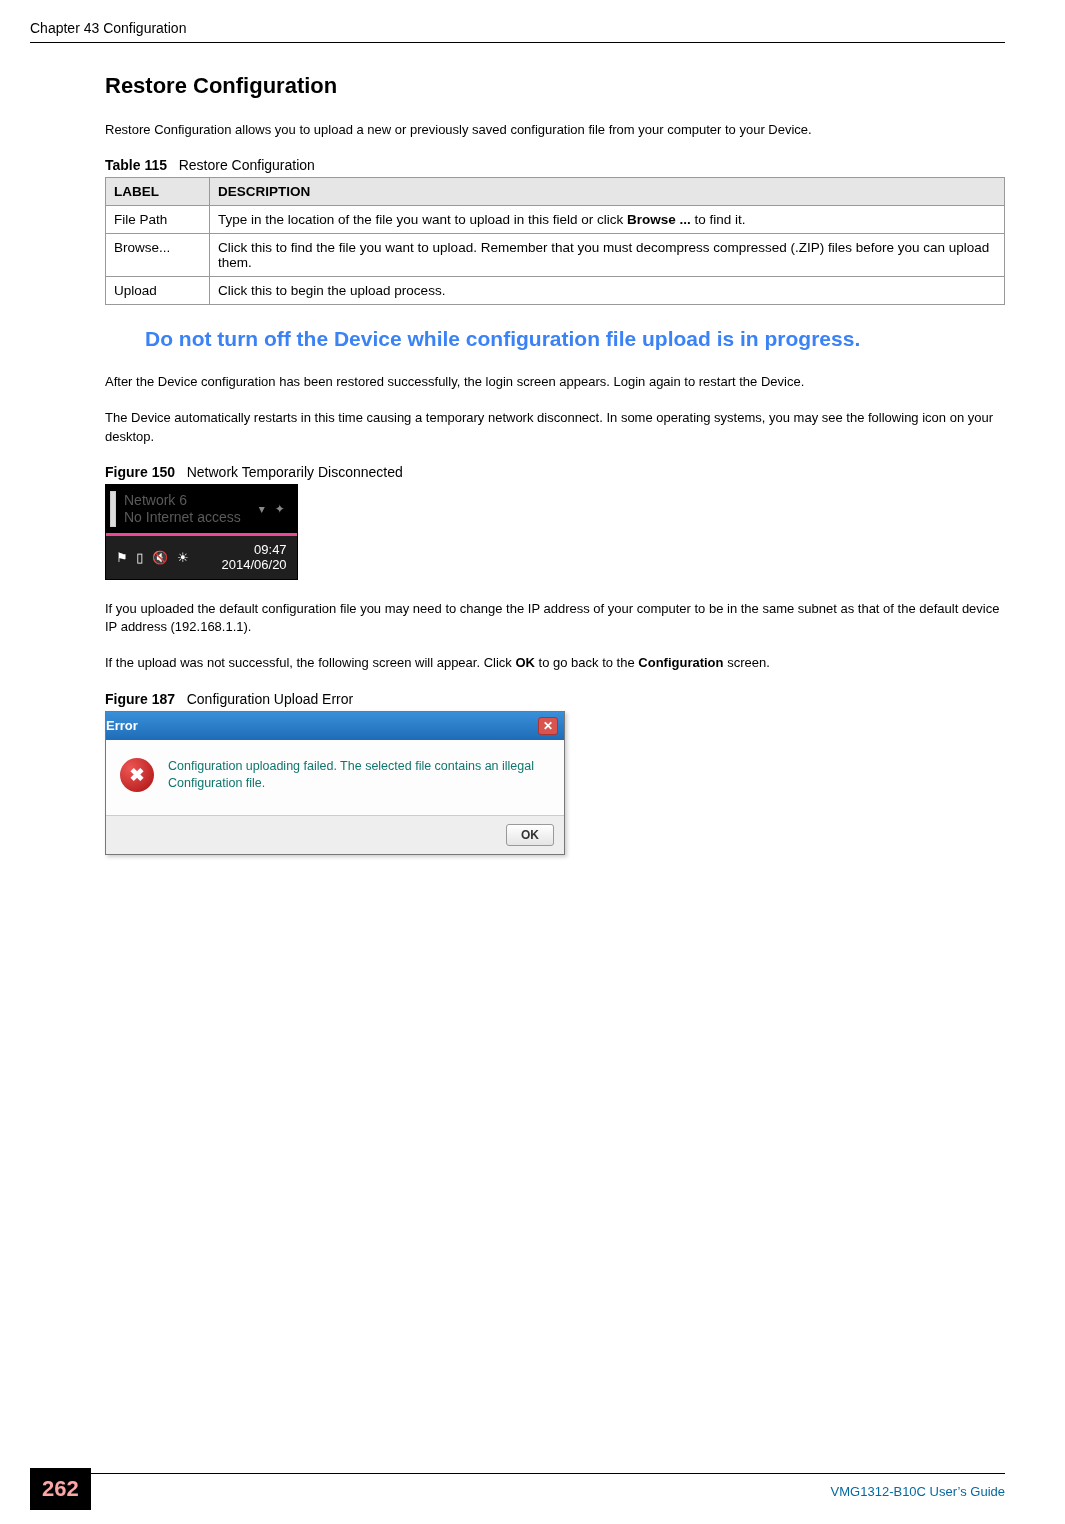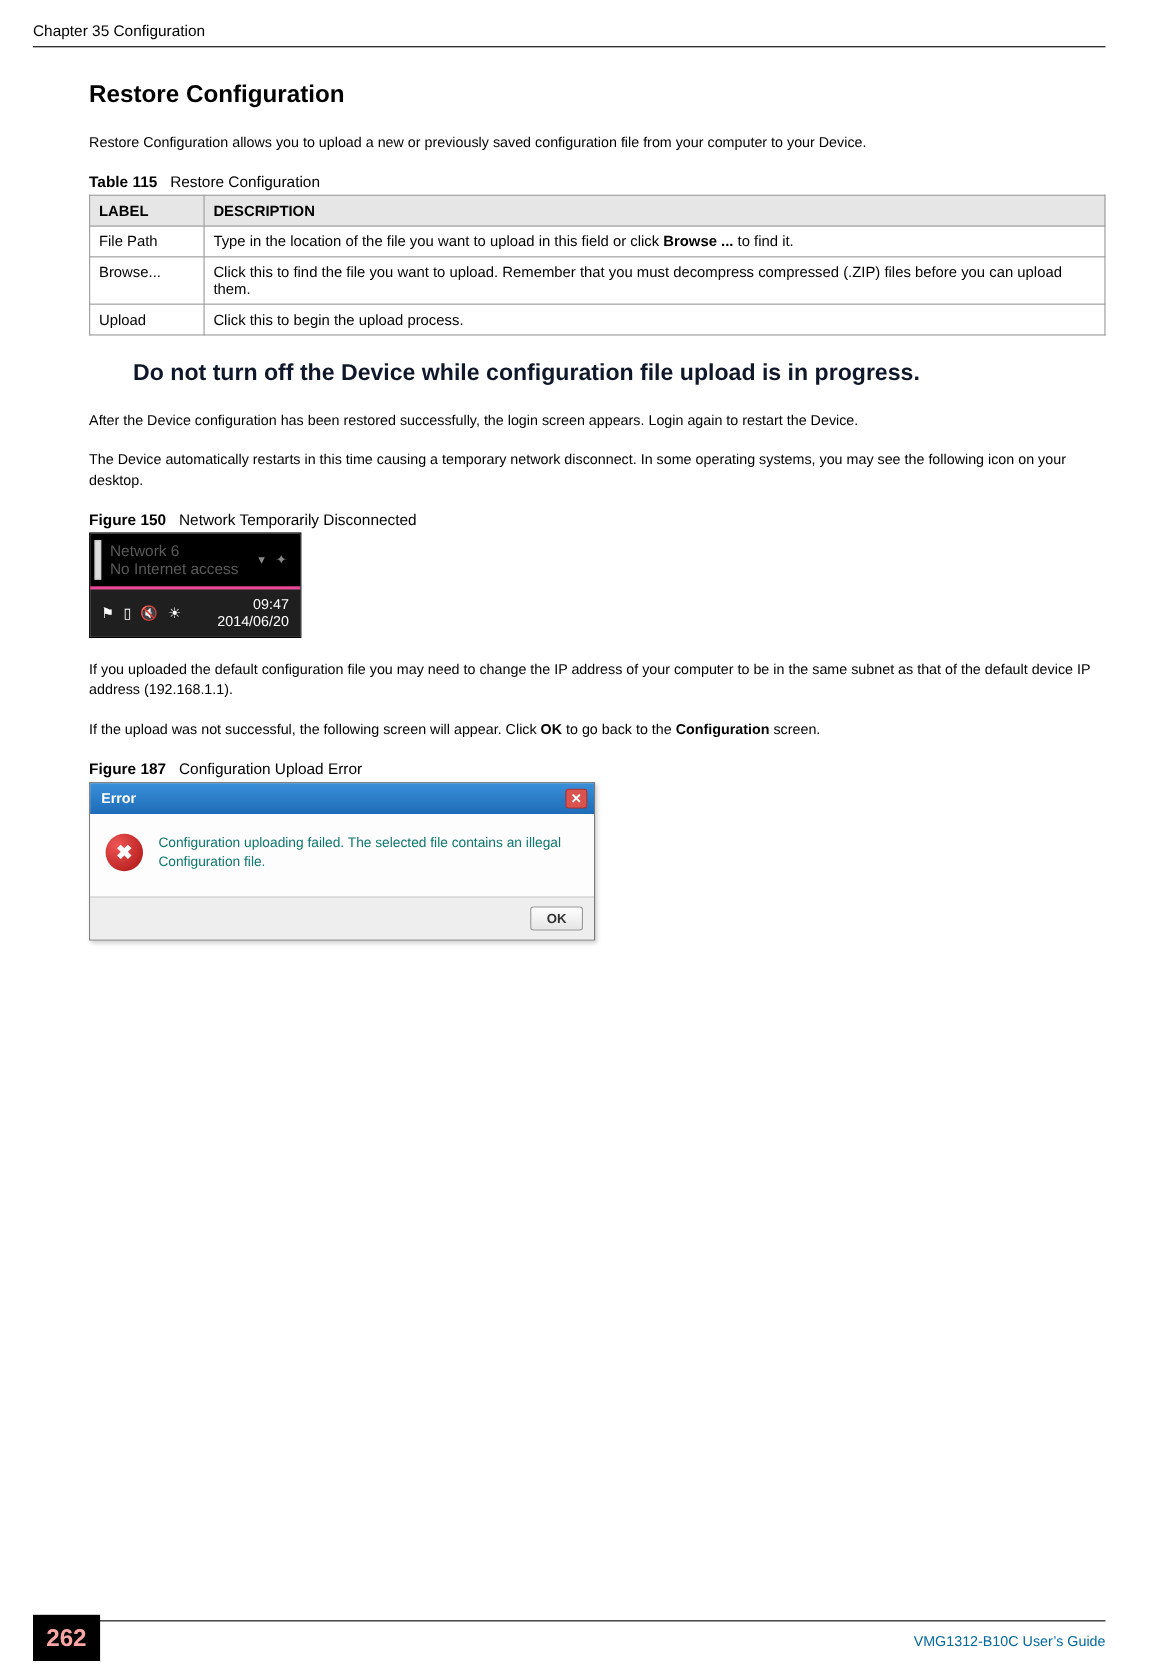"Chapter 35 Configuration" span { text: 35 -> 43 }
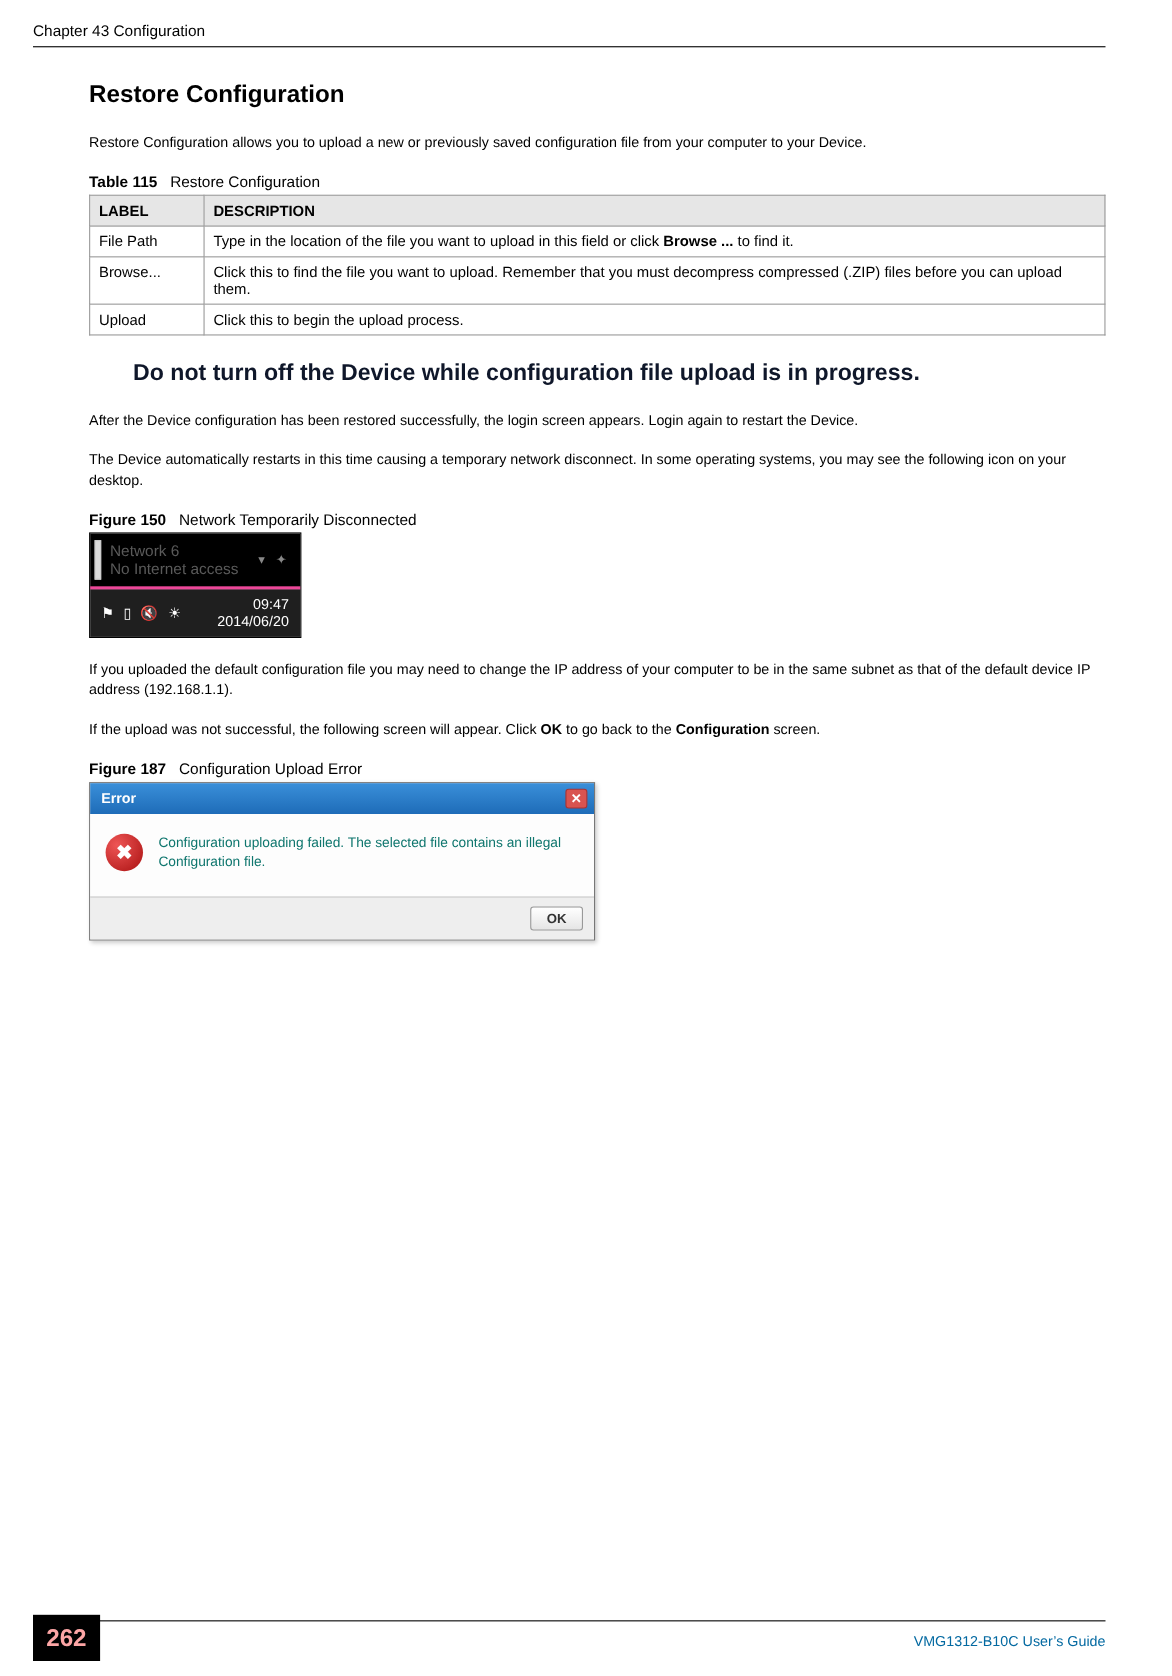"Restore Configuration" .content { margin-left: 51px -> 75px }
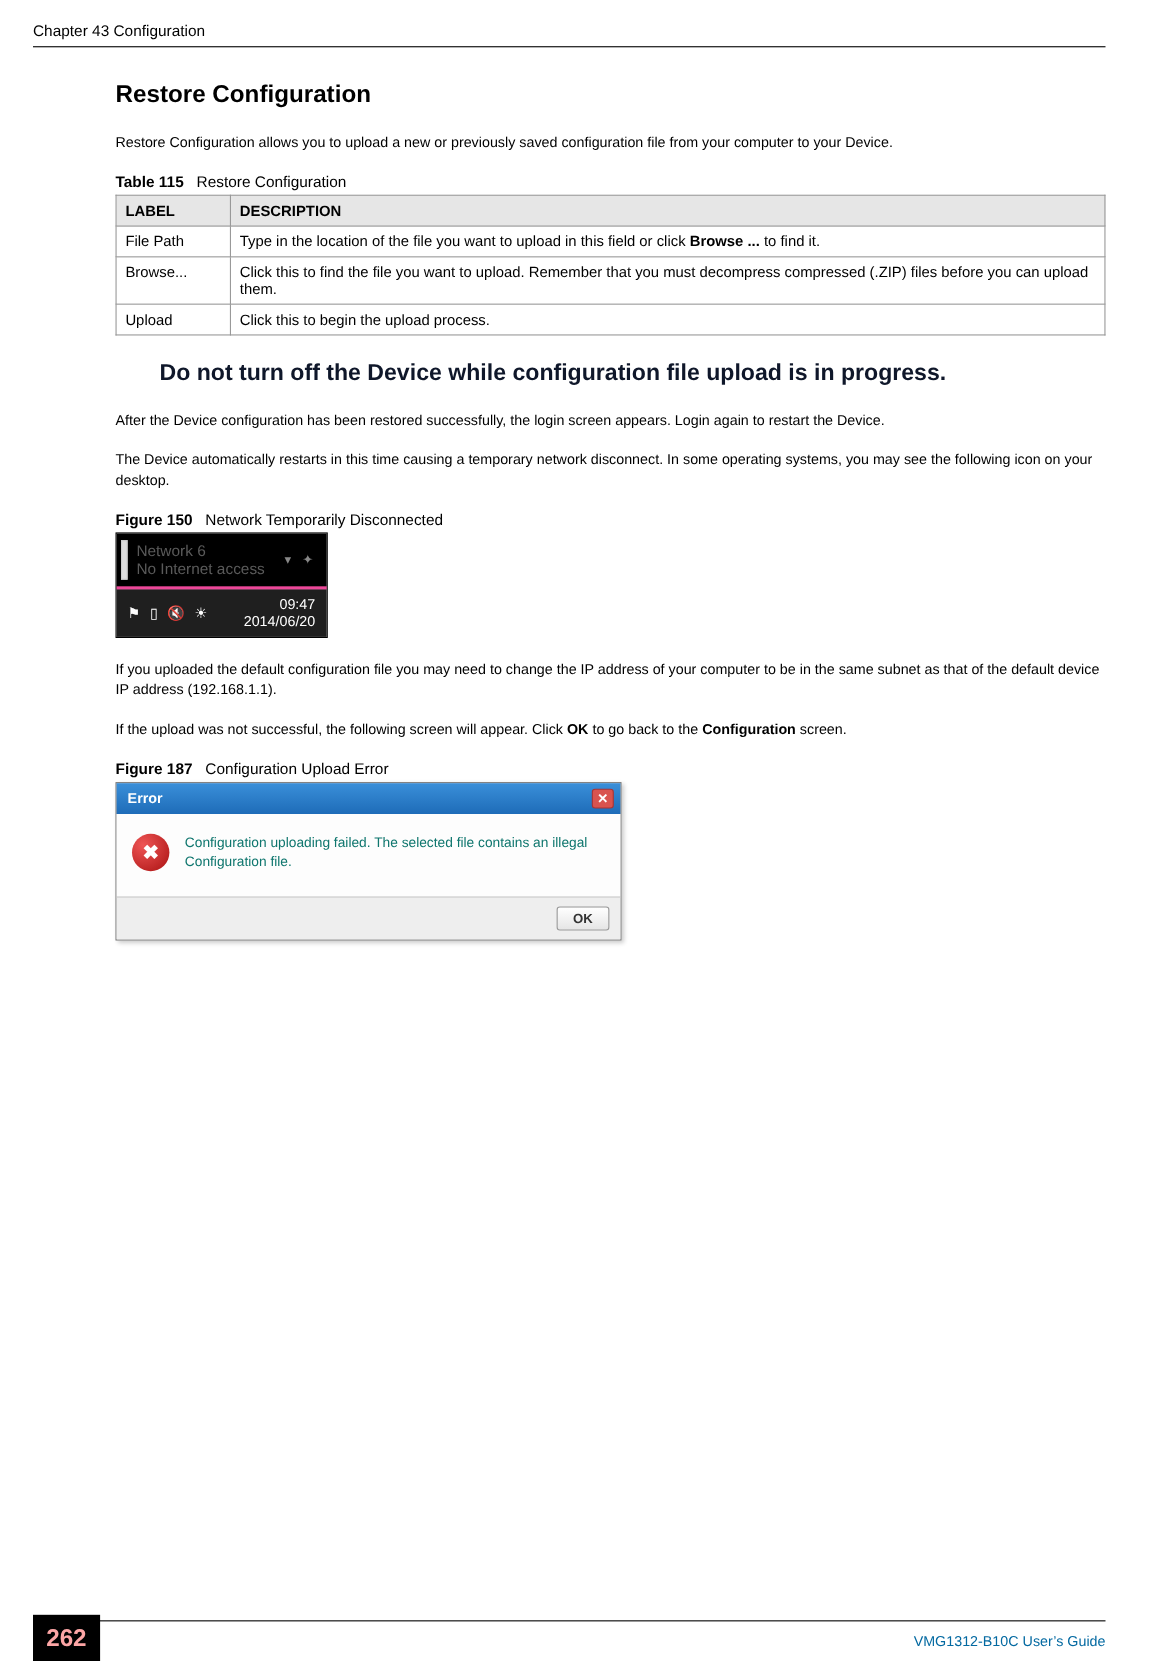"Do not turn off the" .warning { color: #0f172a -> #3b82f6 }
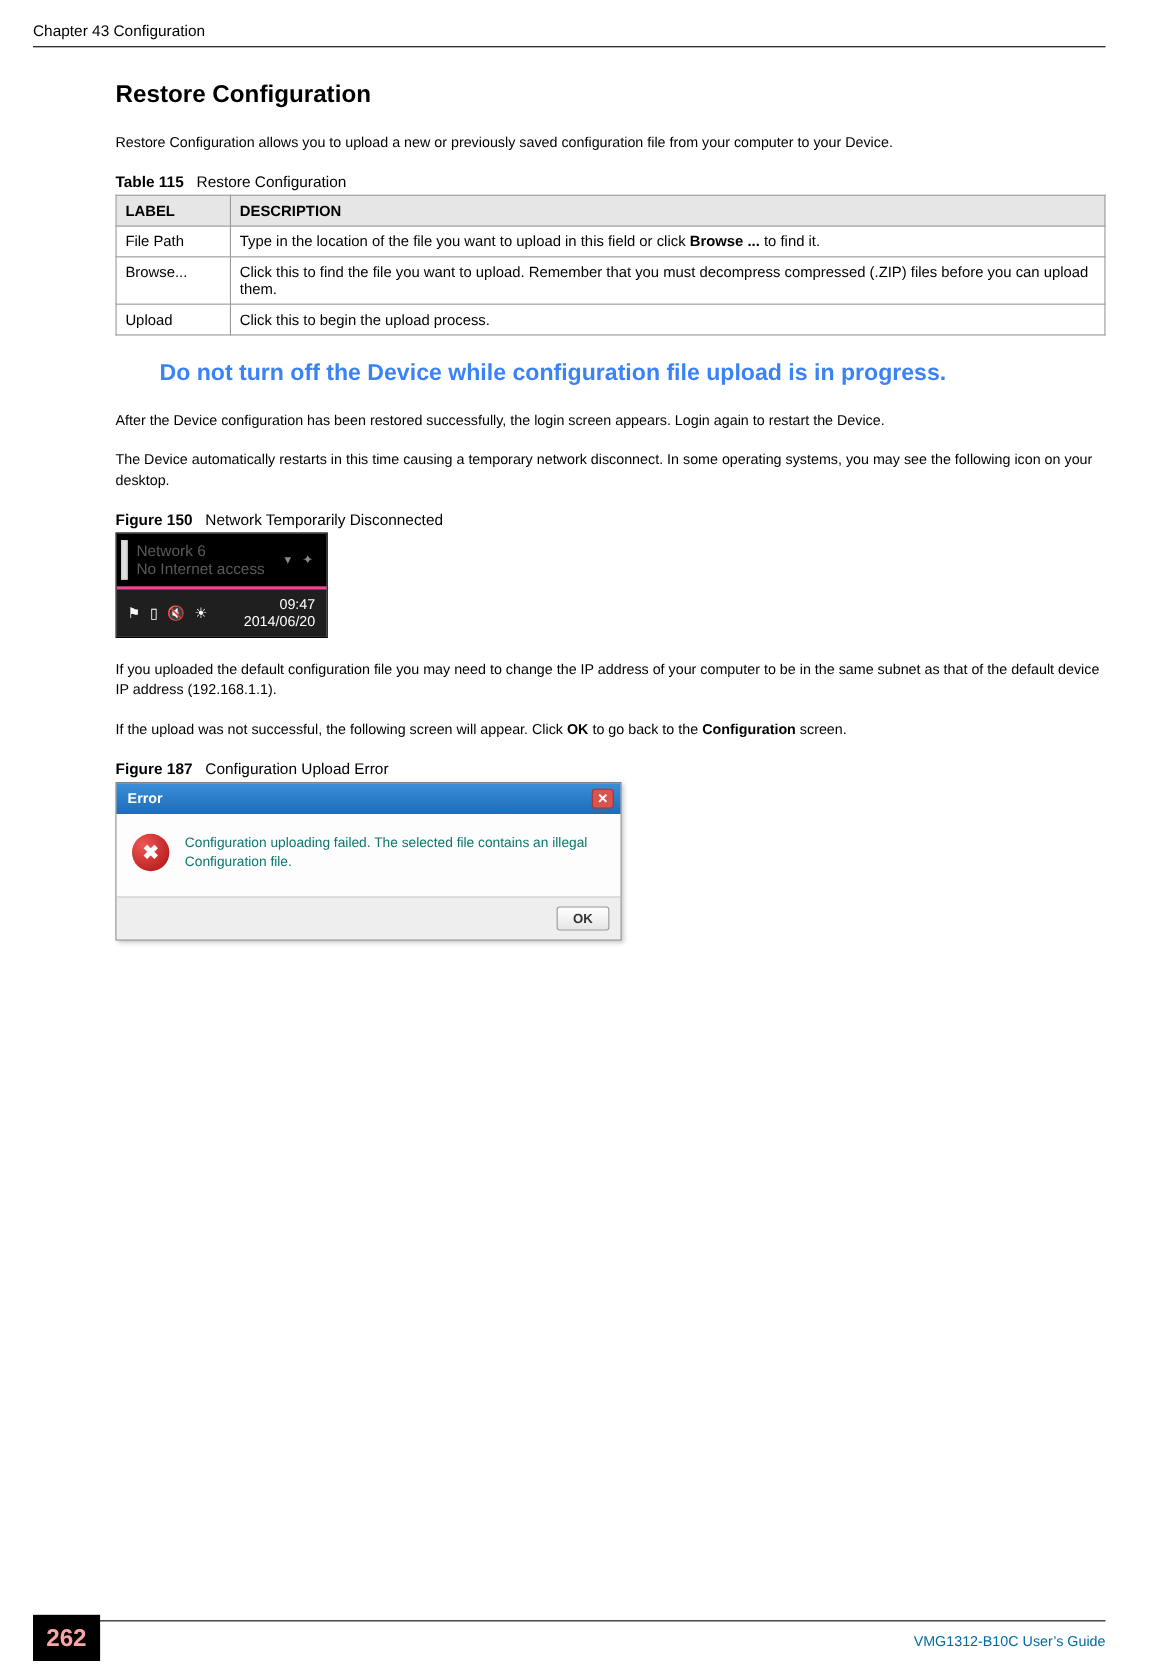"Error" .err-titlebar { padding: 5px 6px 5px 10px -> 5px 6px 5px 0 }
